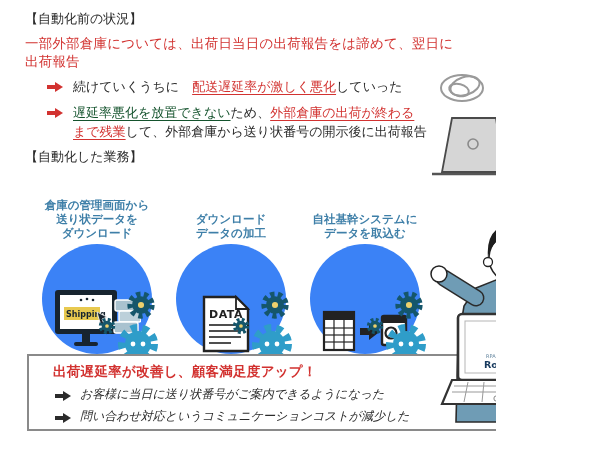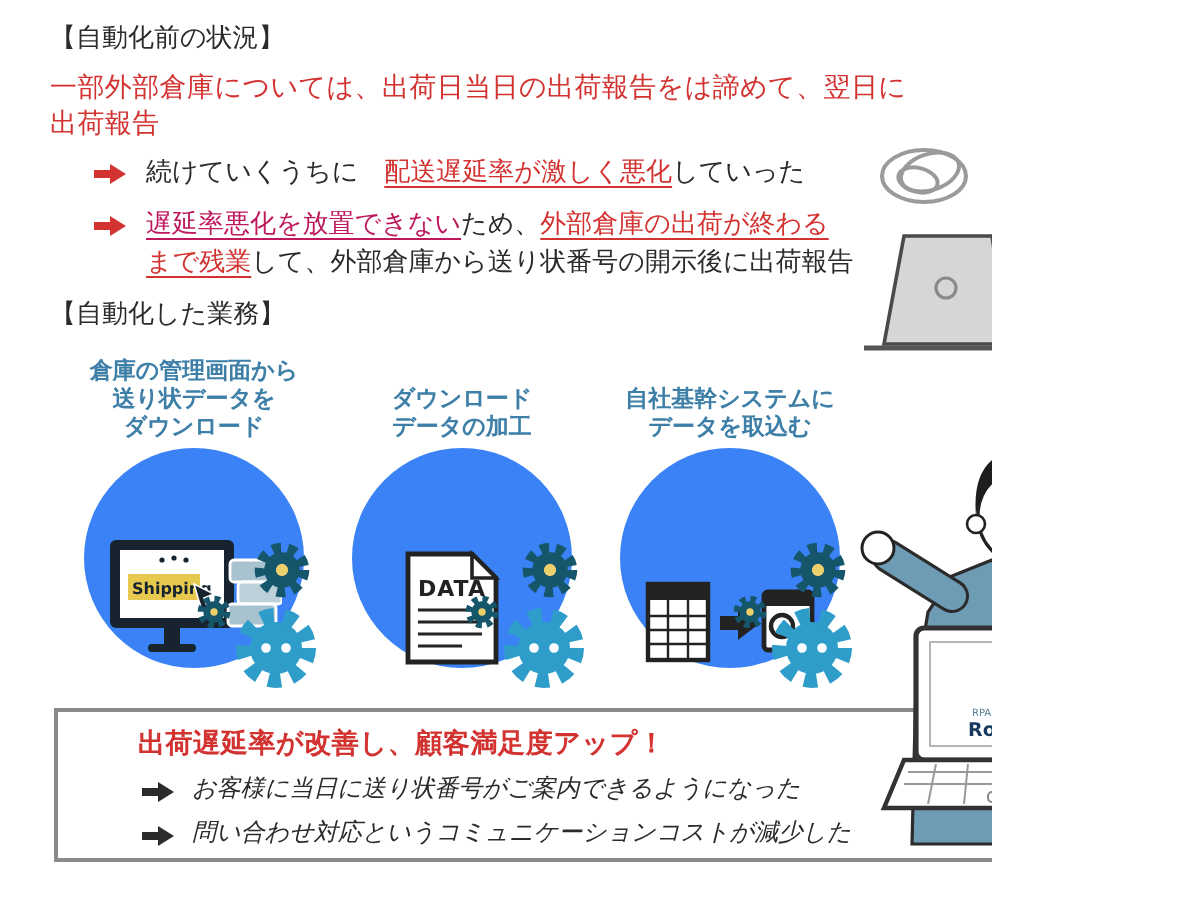"遅延率悪化を放置できない" .seg-black-u { color: #be185d -> #14532d }
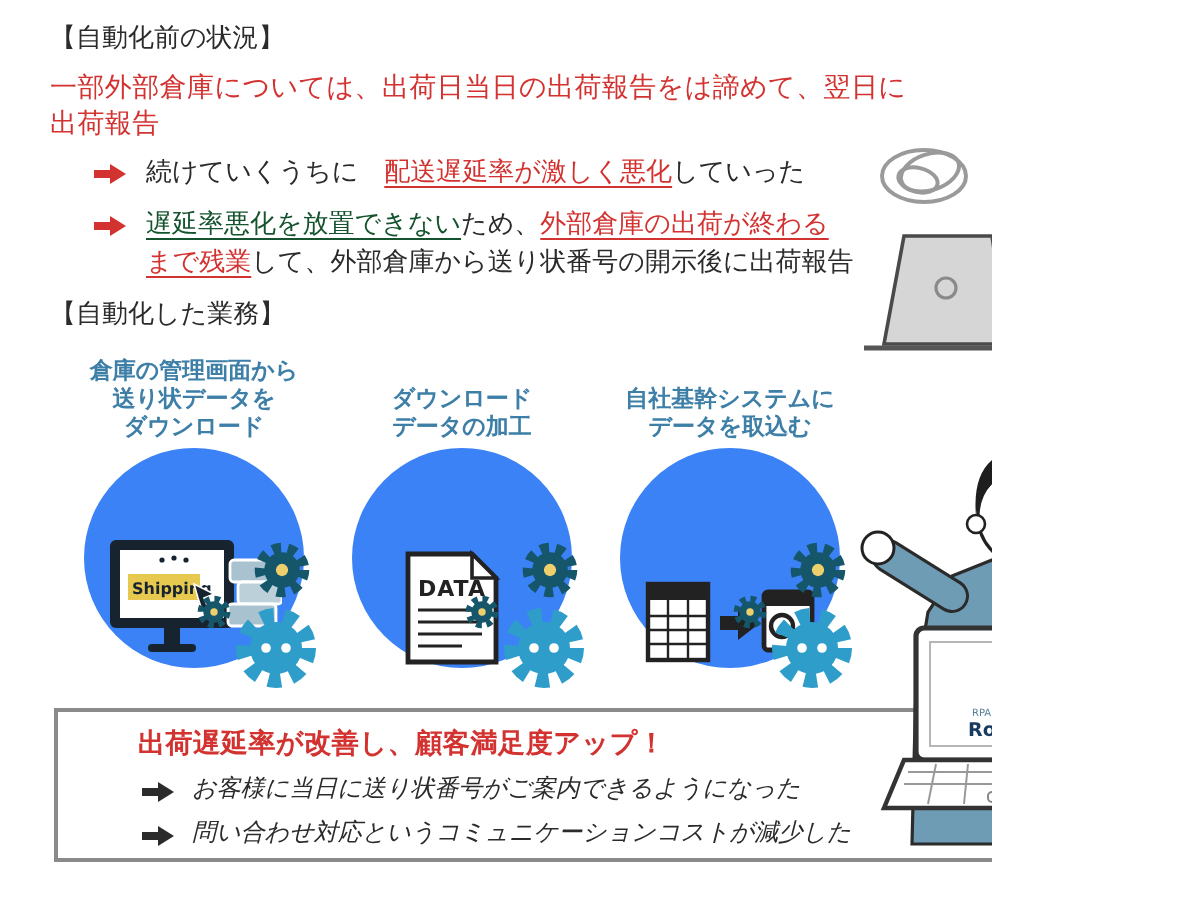"倉庫の管理画面から" .step-label { margin-top: none -> 20px }
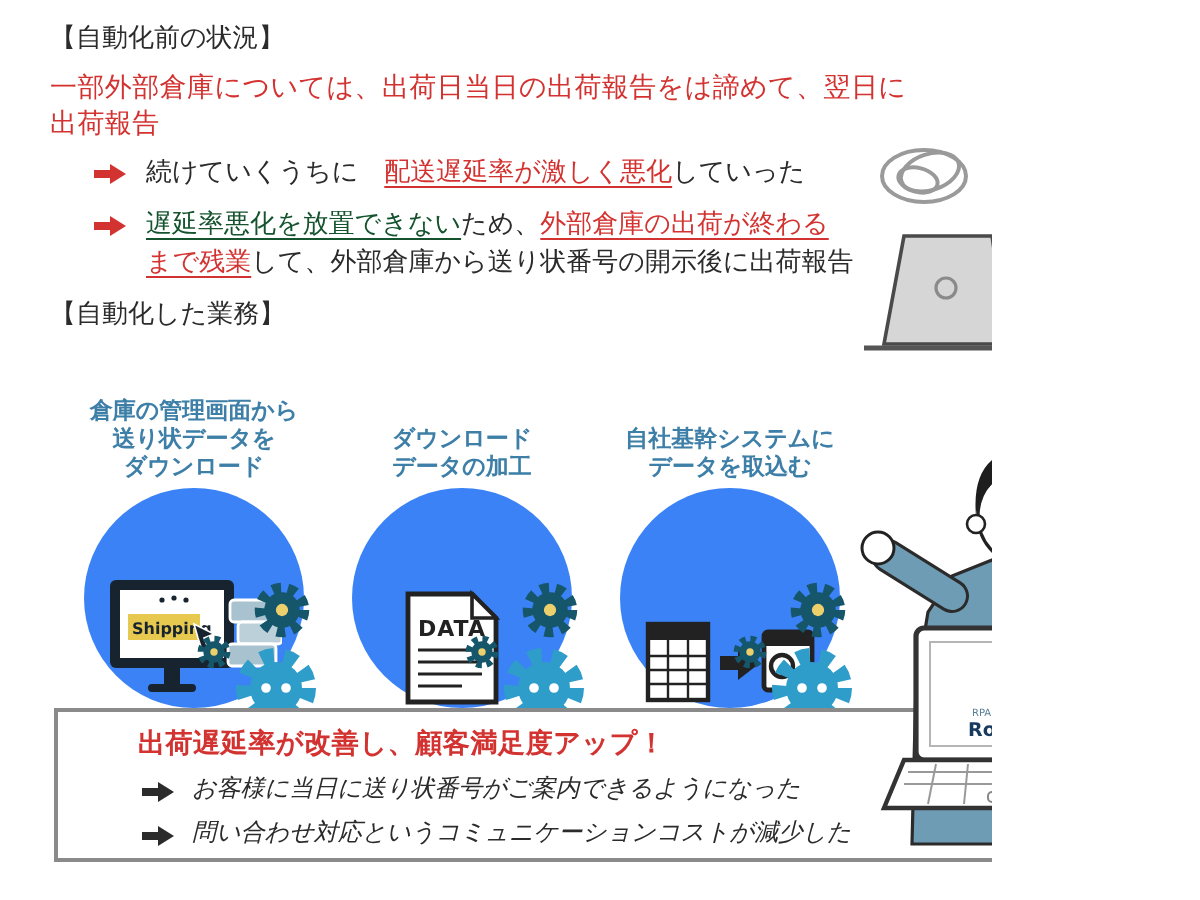"出荷遅延率が改善し、顧客満足度アップ！" .result-box { padding: 7px 0 0 40px -> 7px 0 0 24px }
